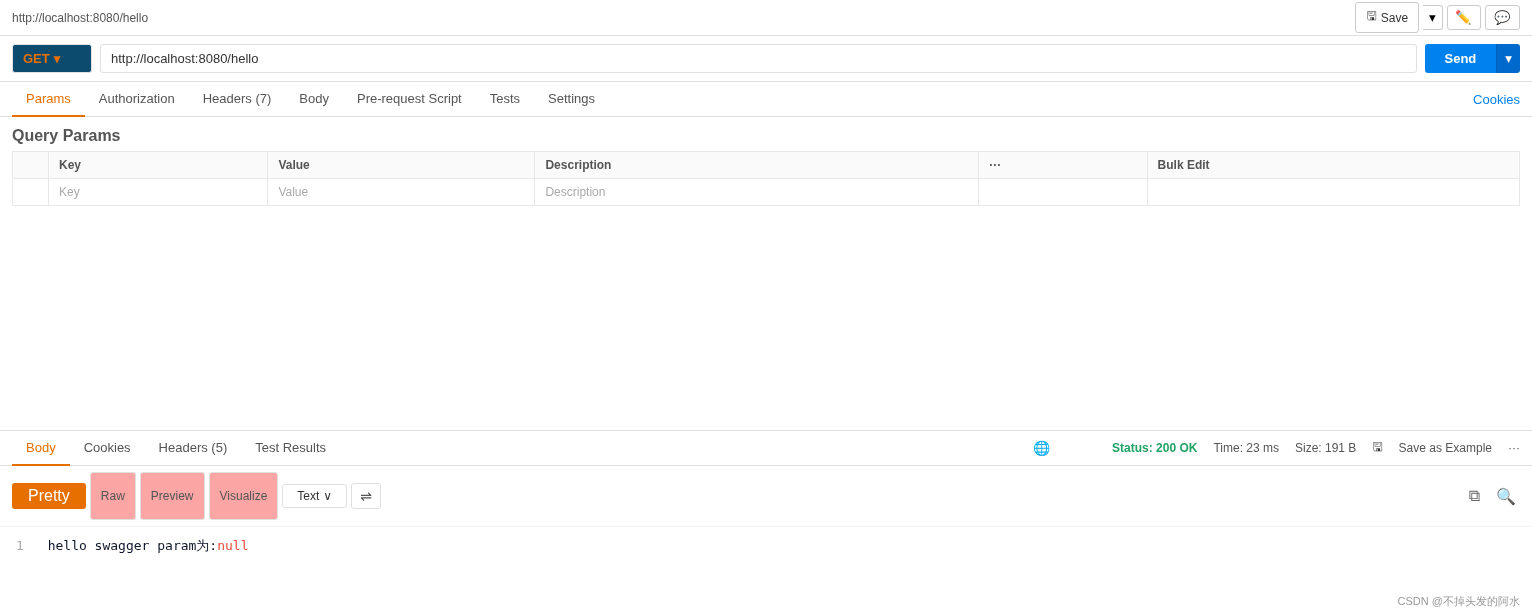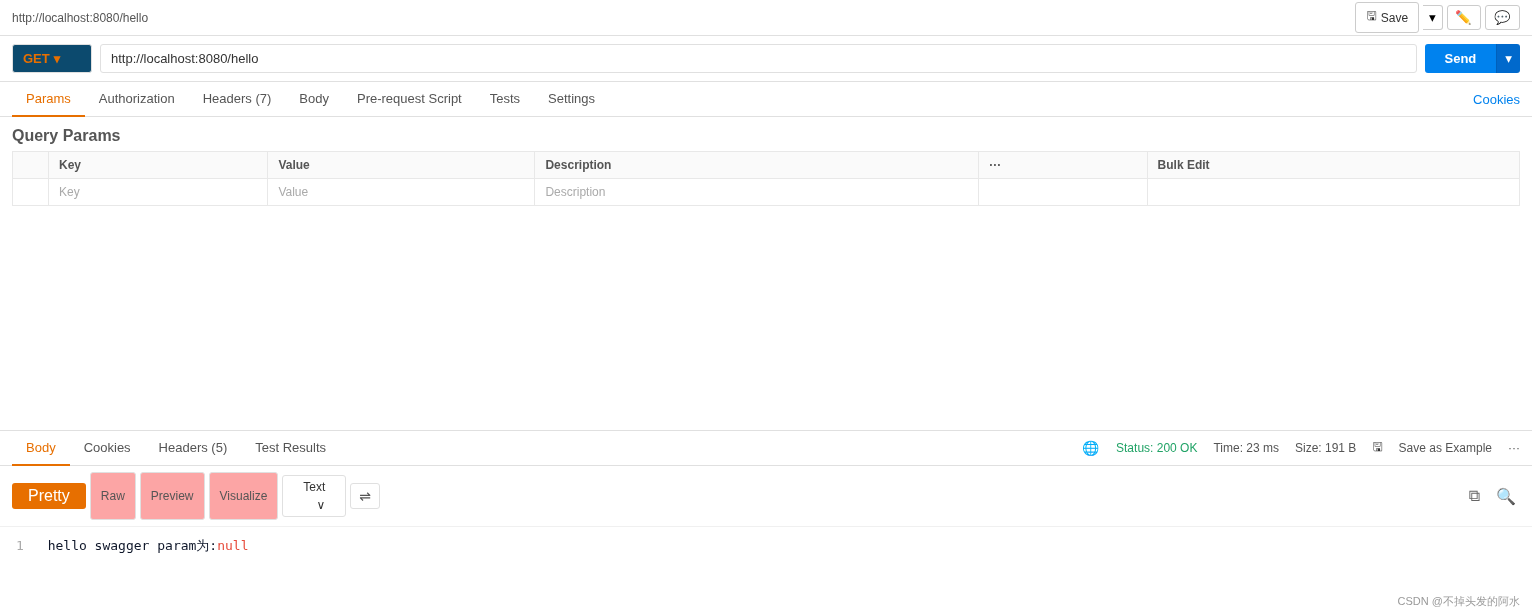"Status: 200 OK" .status-ok { font-weight: 400 -> 700; margin-left: none -> 45px }
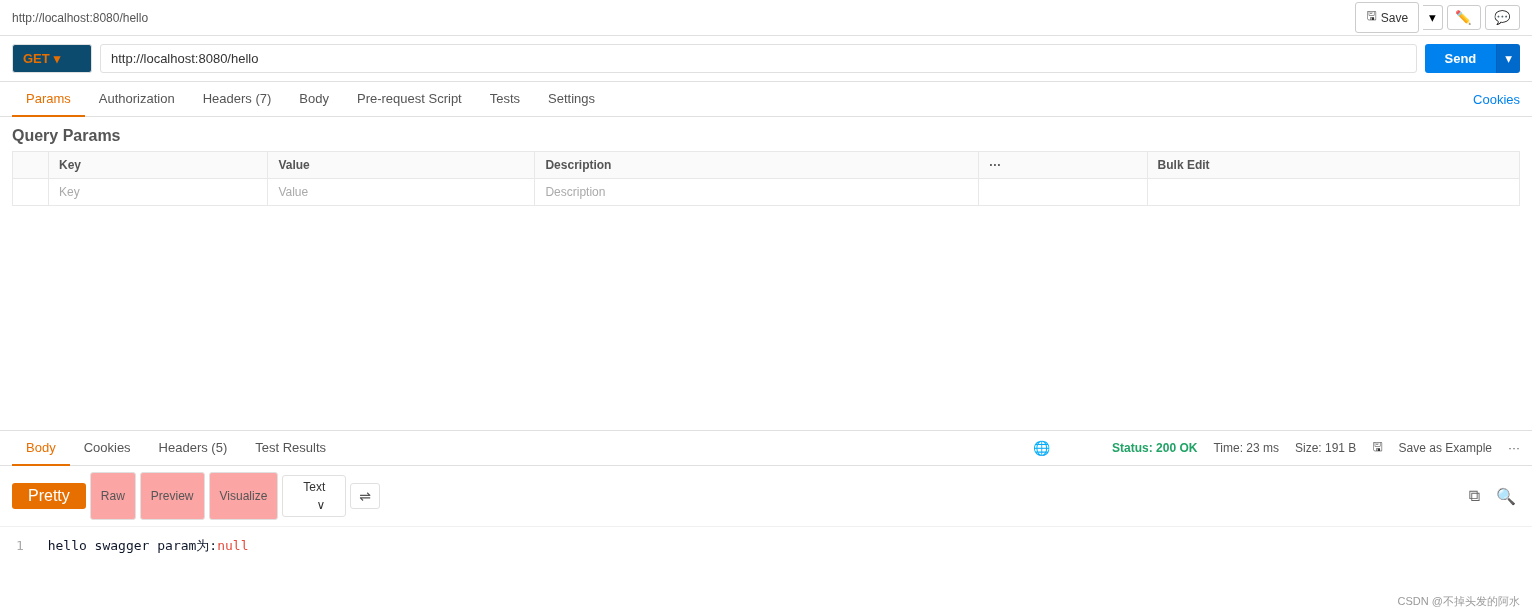"Text" .text-select { flex-direction: column -> none; padding: 4px 20px -> 4px 14px }
